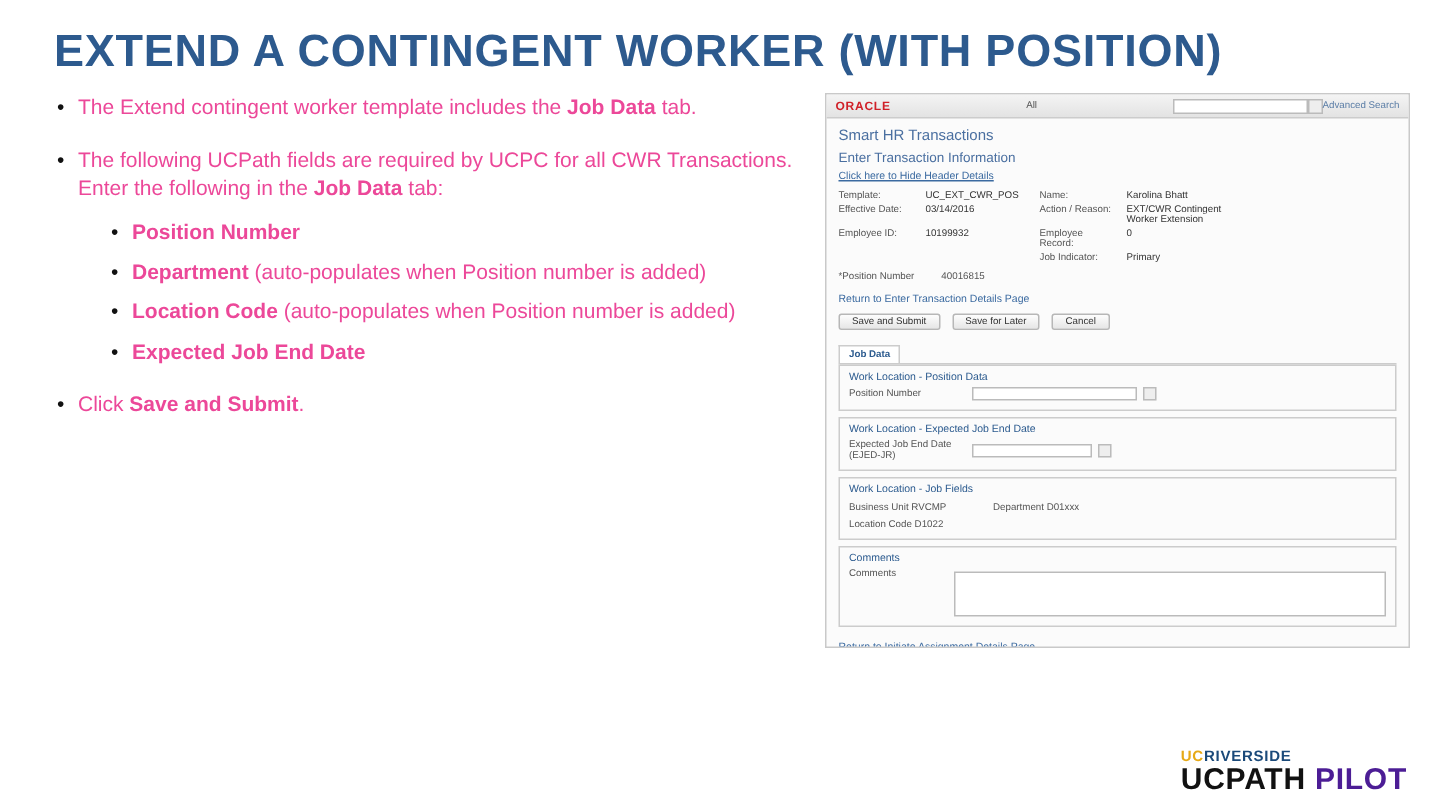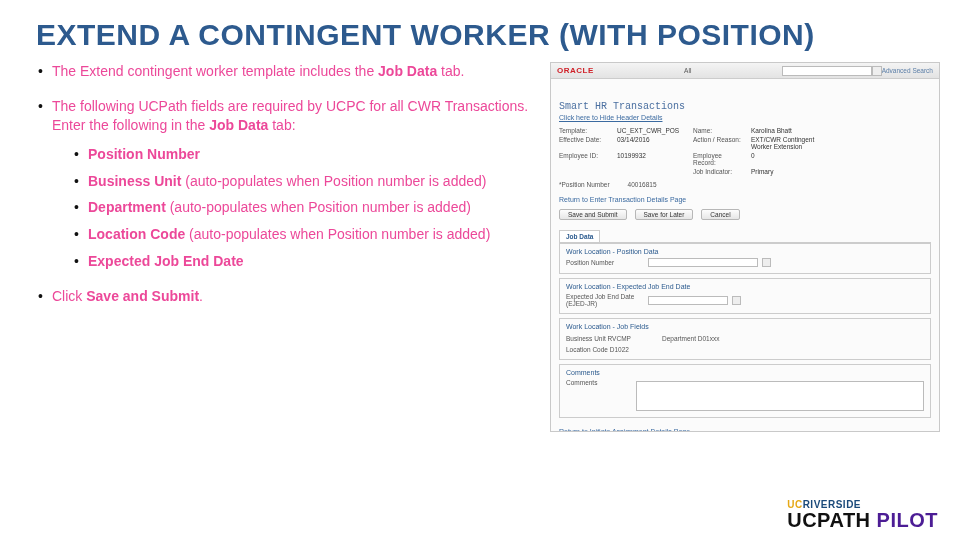"Smart HR Transactions" .shot-h1 { font-family: Liberation Mono, monospace -> none; padding: 22px 8px 2px -> 6px 8px 2px }
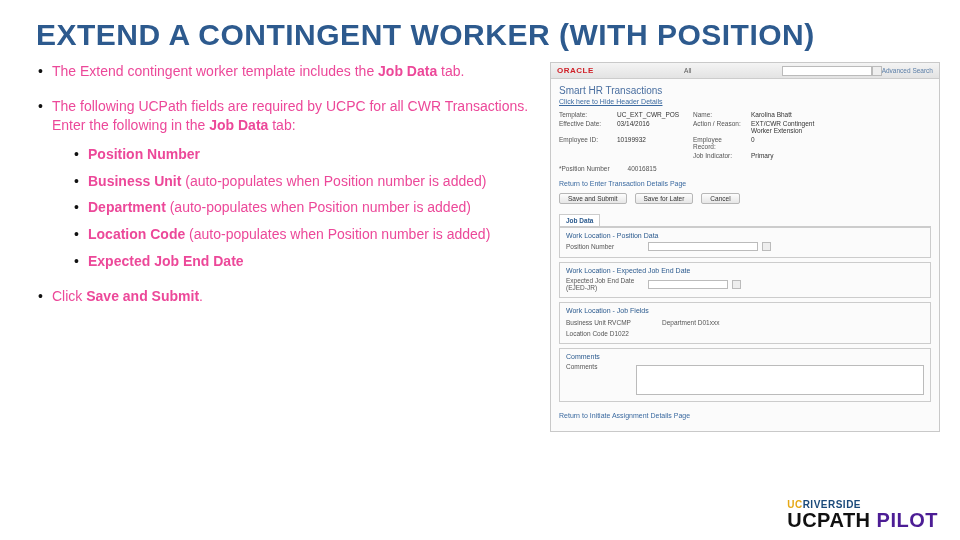"Enter Transaction Information" div.shot-h2 { html: none -> <div>Enter Transaction Information</div> }
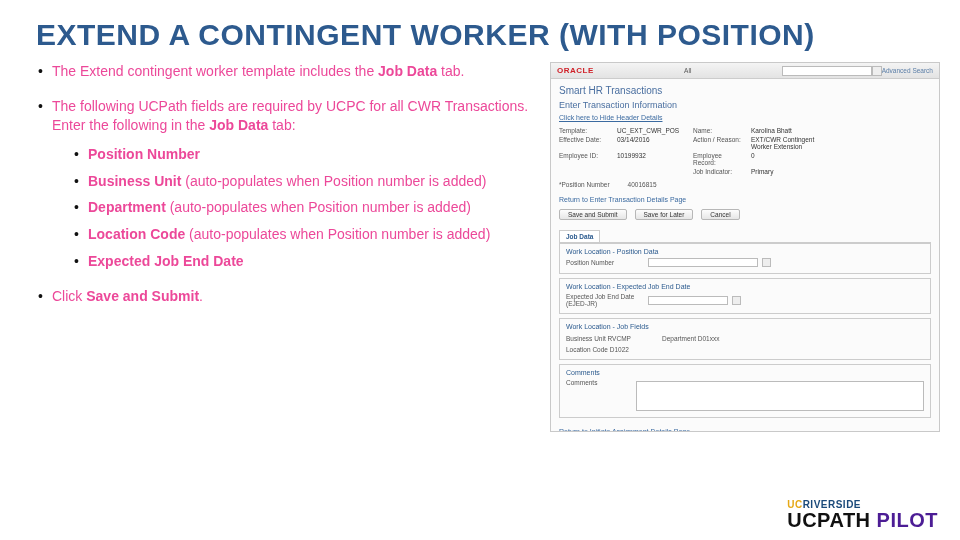"Business Unit (auto-populates when" li { html: <li><span>Business Unit</span><span> (auto-populates when Position number is added)</span></li> -> none }
